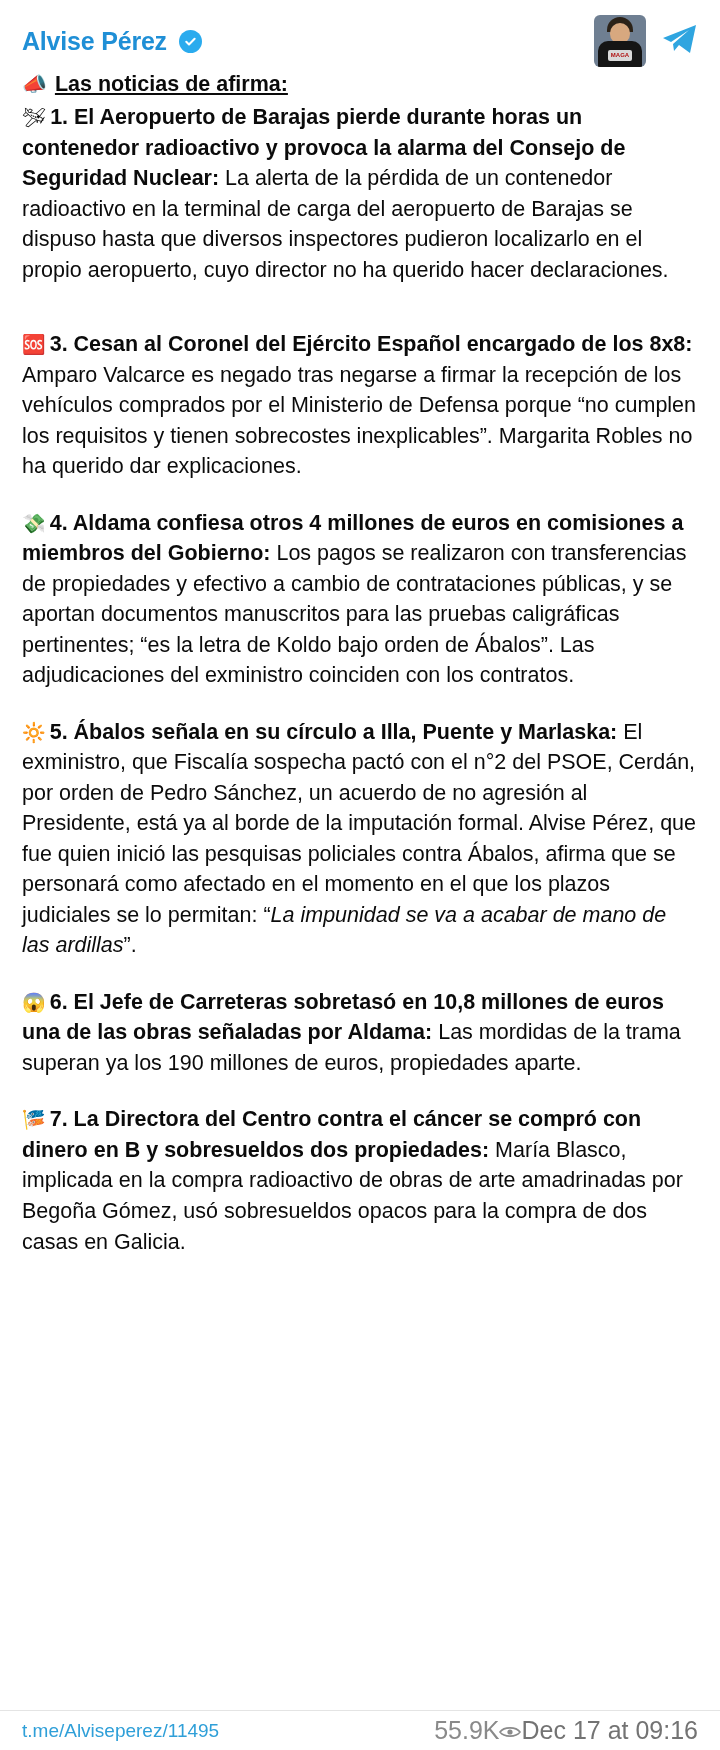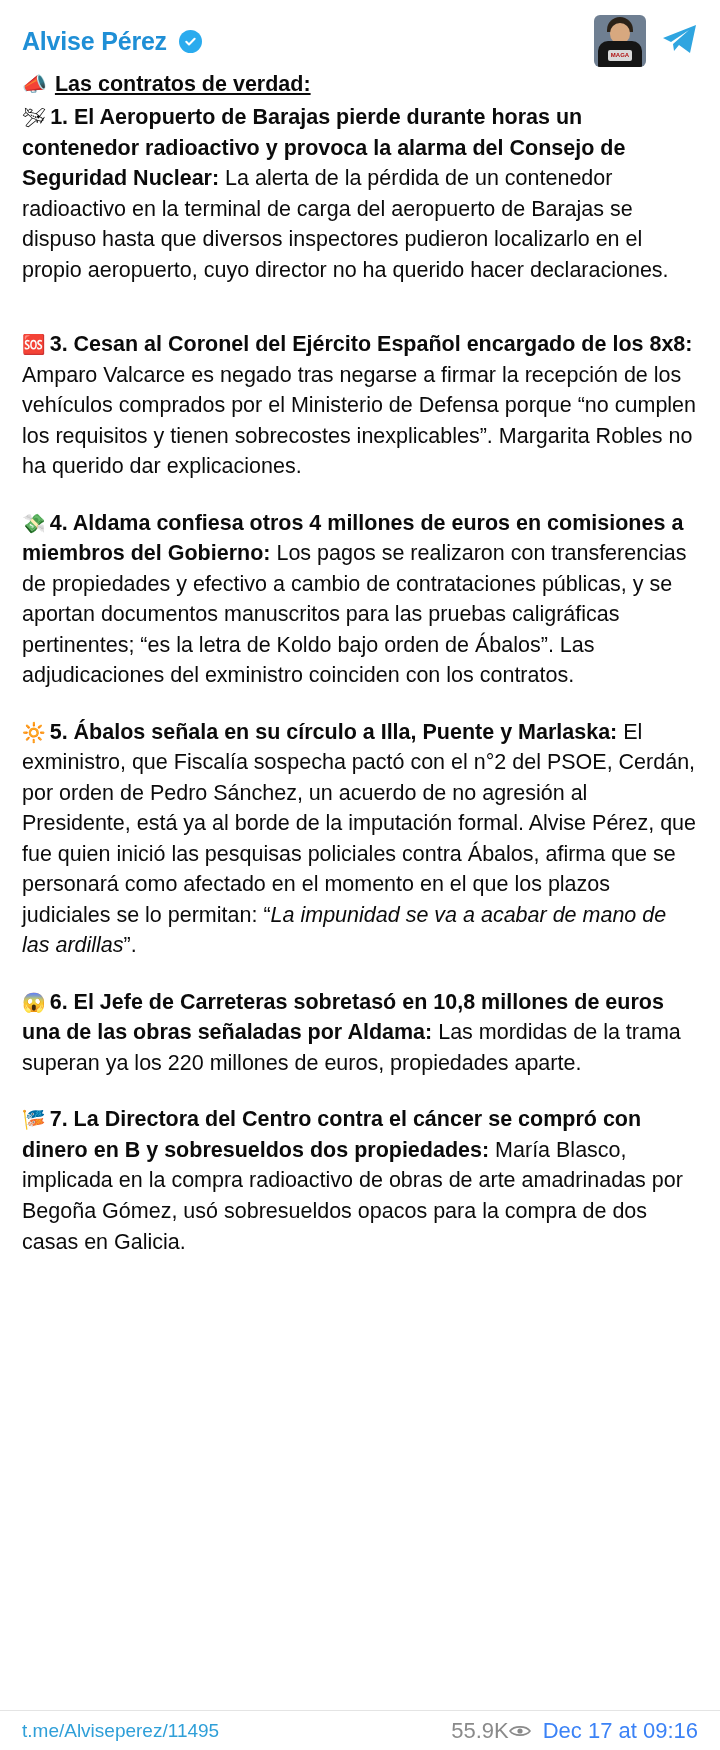"Las contratos de verdad:" span.u { text: contratos de verdad -> noticias de afirma }
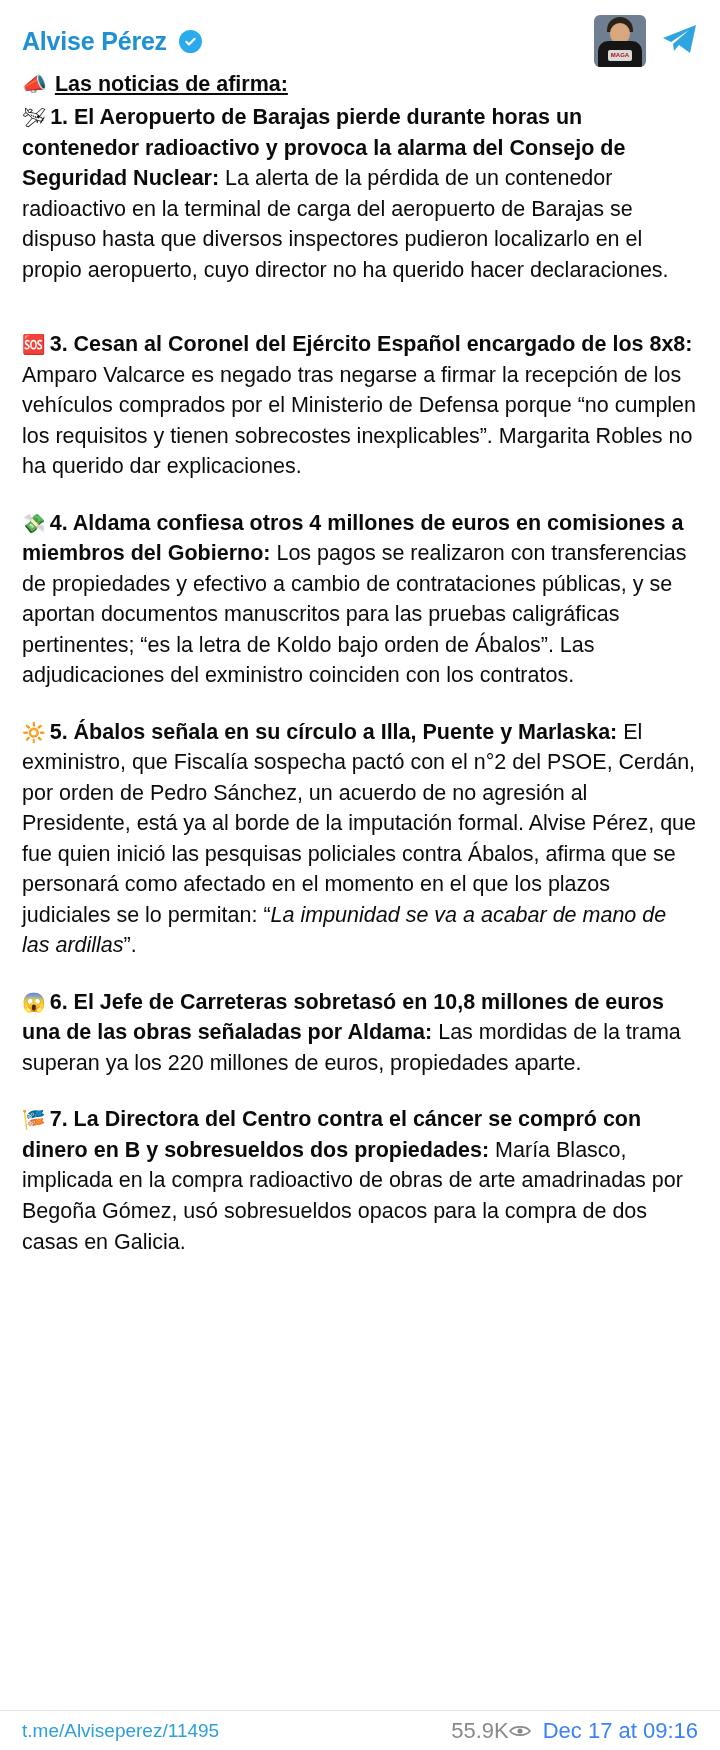"Las mordidas de la trama" span { text: 220 -> 190 }
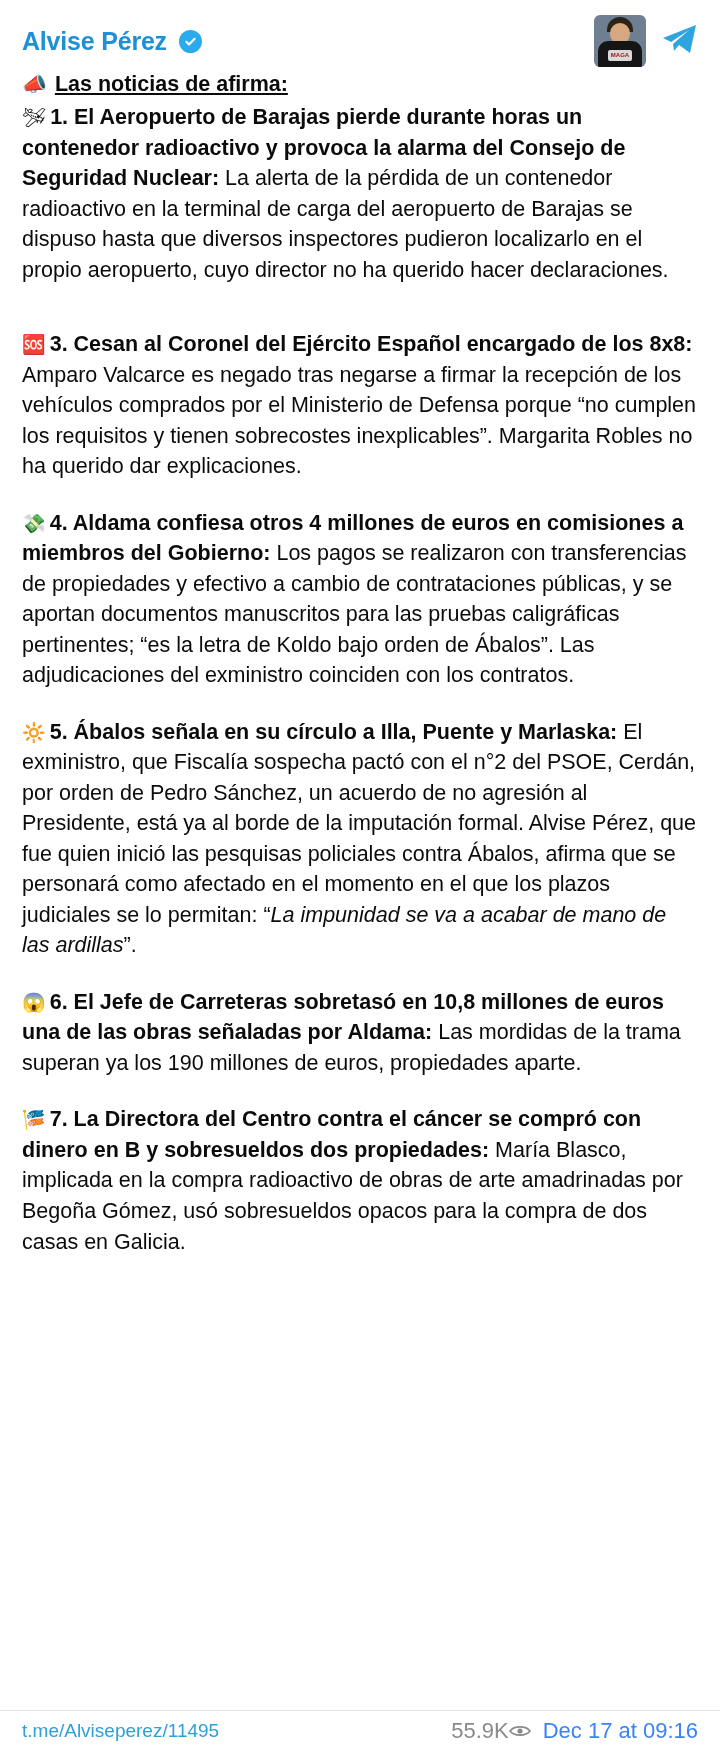"55.9K" .footer .right { font-size: 22px -> 25px }
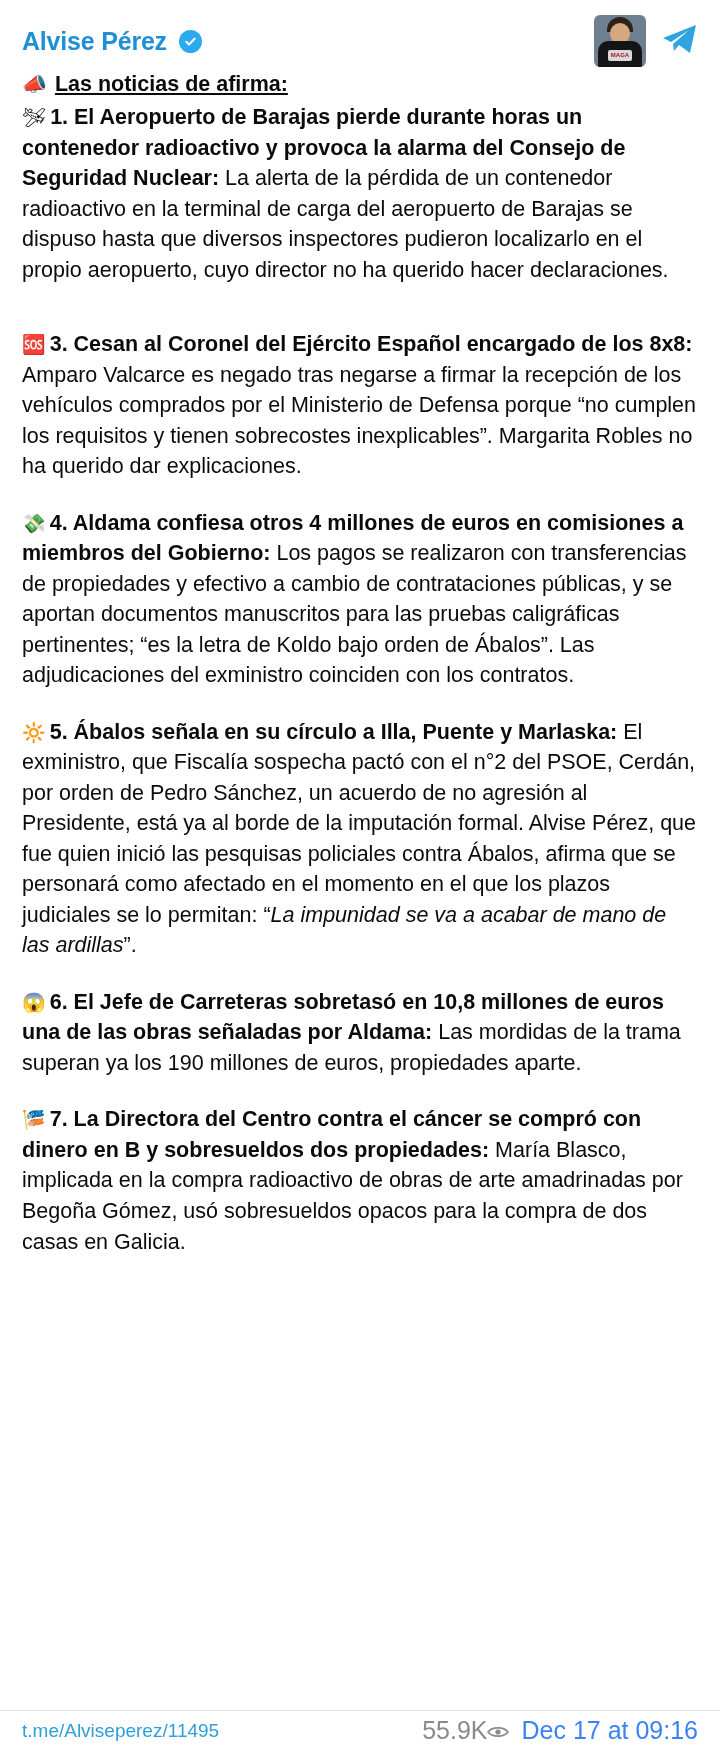"Dec 17 at 09:16" .date { color: #3b82f6 -> #737373; margin-left: 12px -> none }
